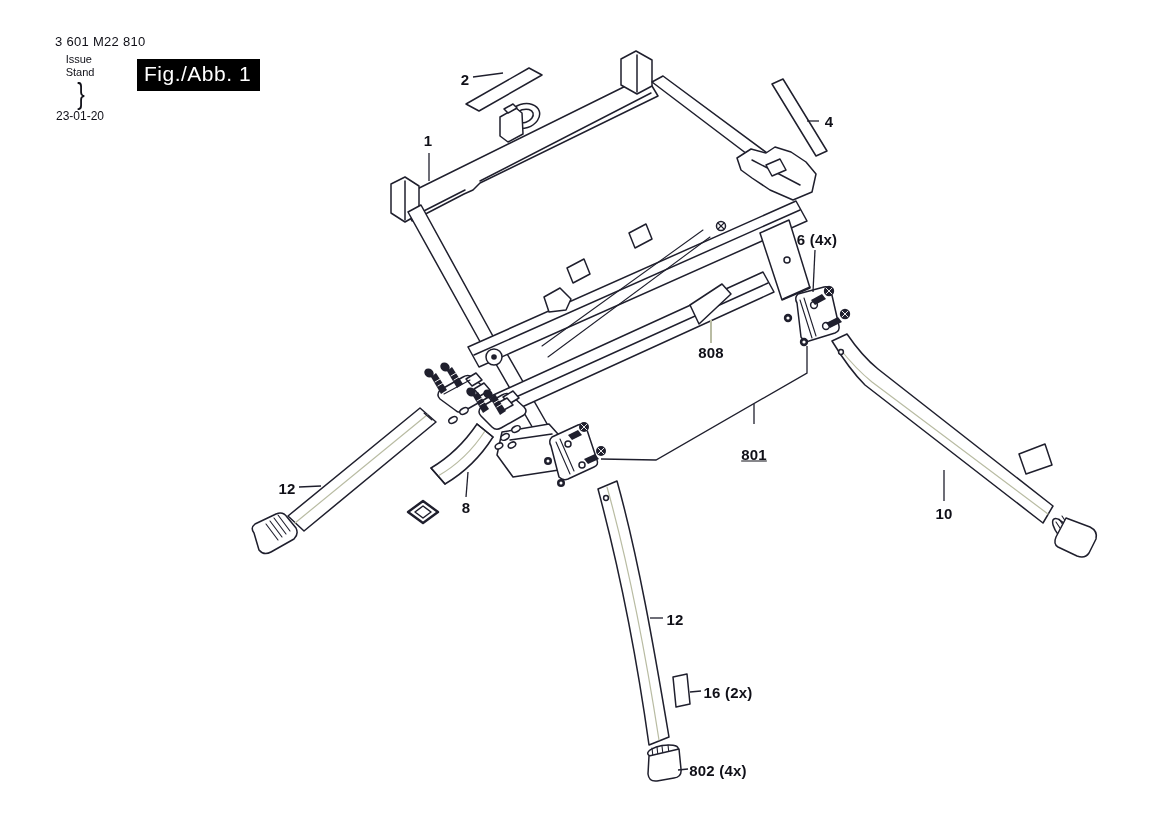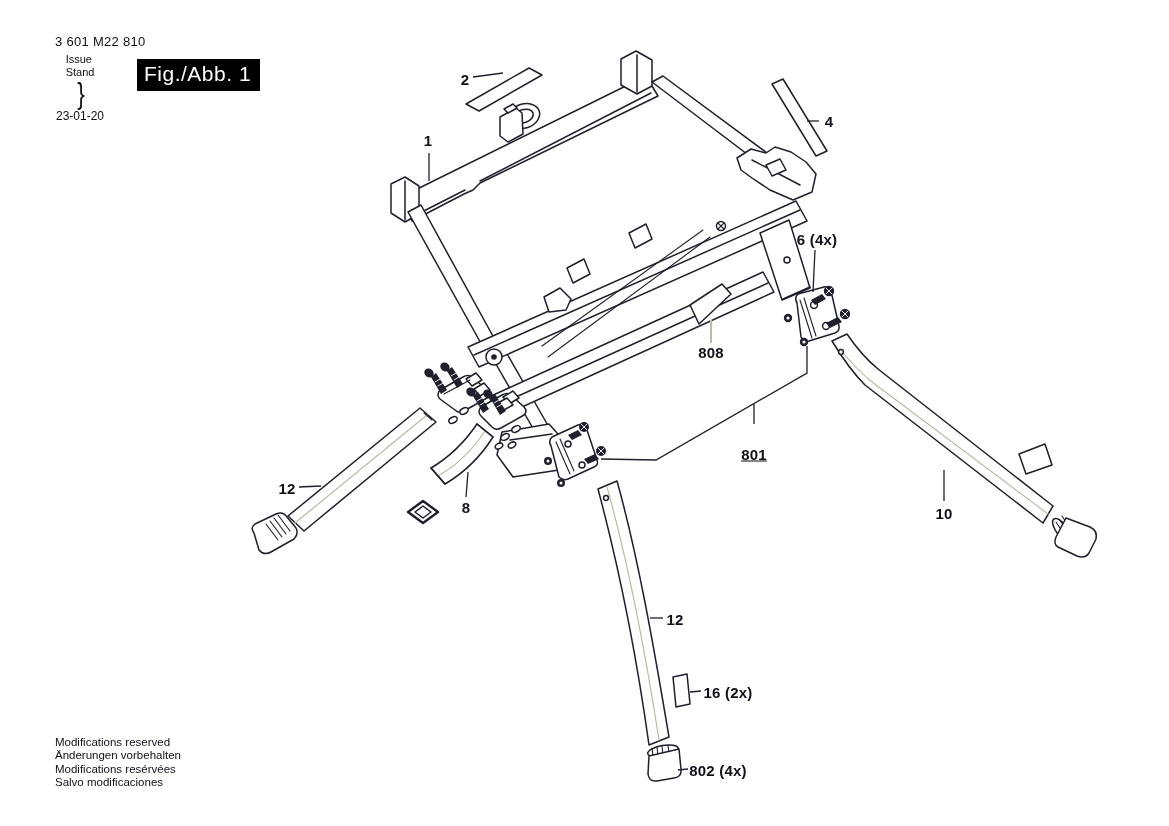"Modifications reserved" div.footer { html: <div> <div>Modifications reserved</div> <div>Änderungen vorbehalten</div> <div>Modifications resérvées</div> <div>Salvo modificaciones</div> </div> -> none }
